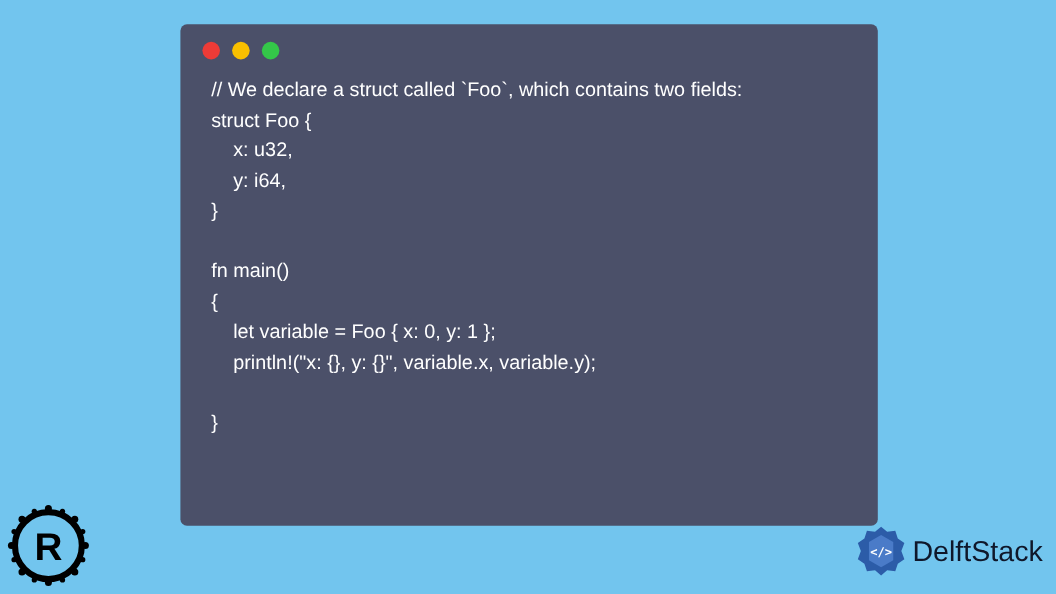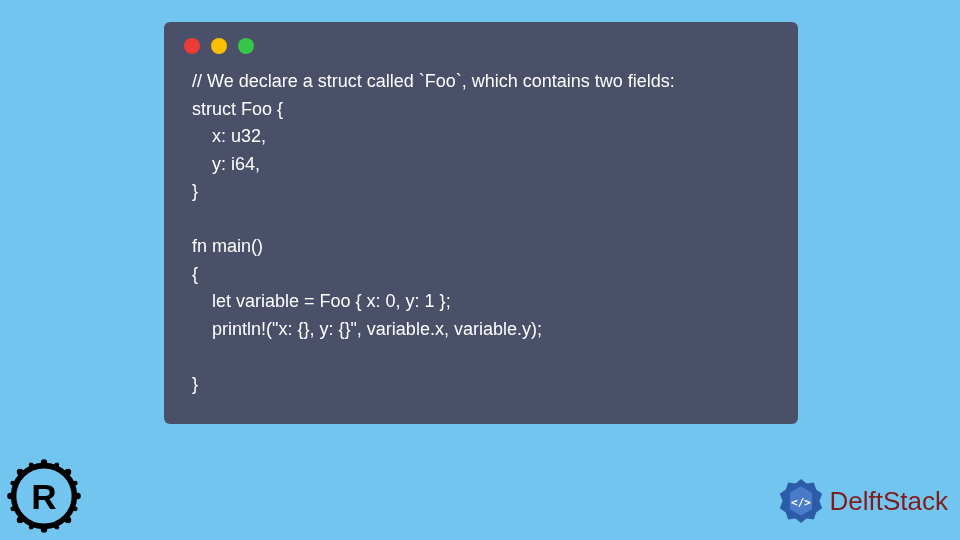"// We declare a struct" .code-window { height: 402px -> 456px }
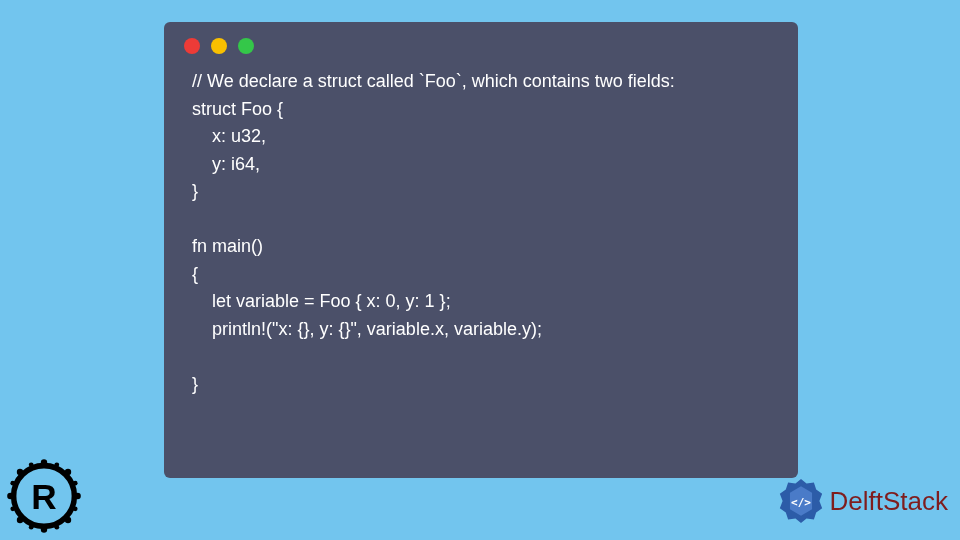"DelftStack" .delft-text { color: #7f1d1d -> #0f172a }
